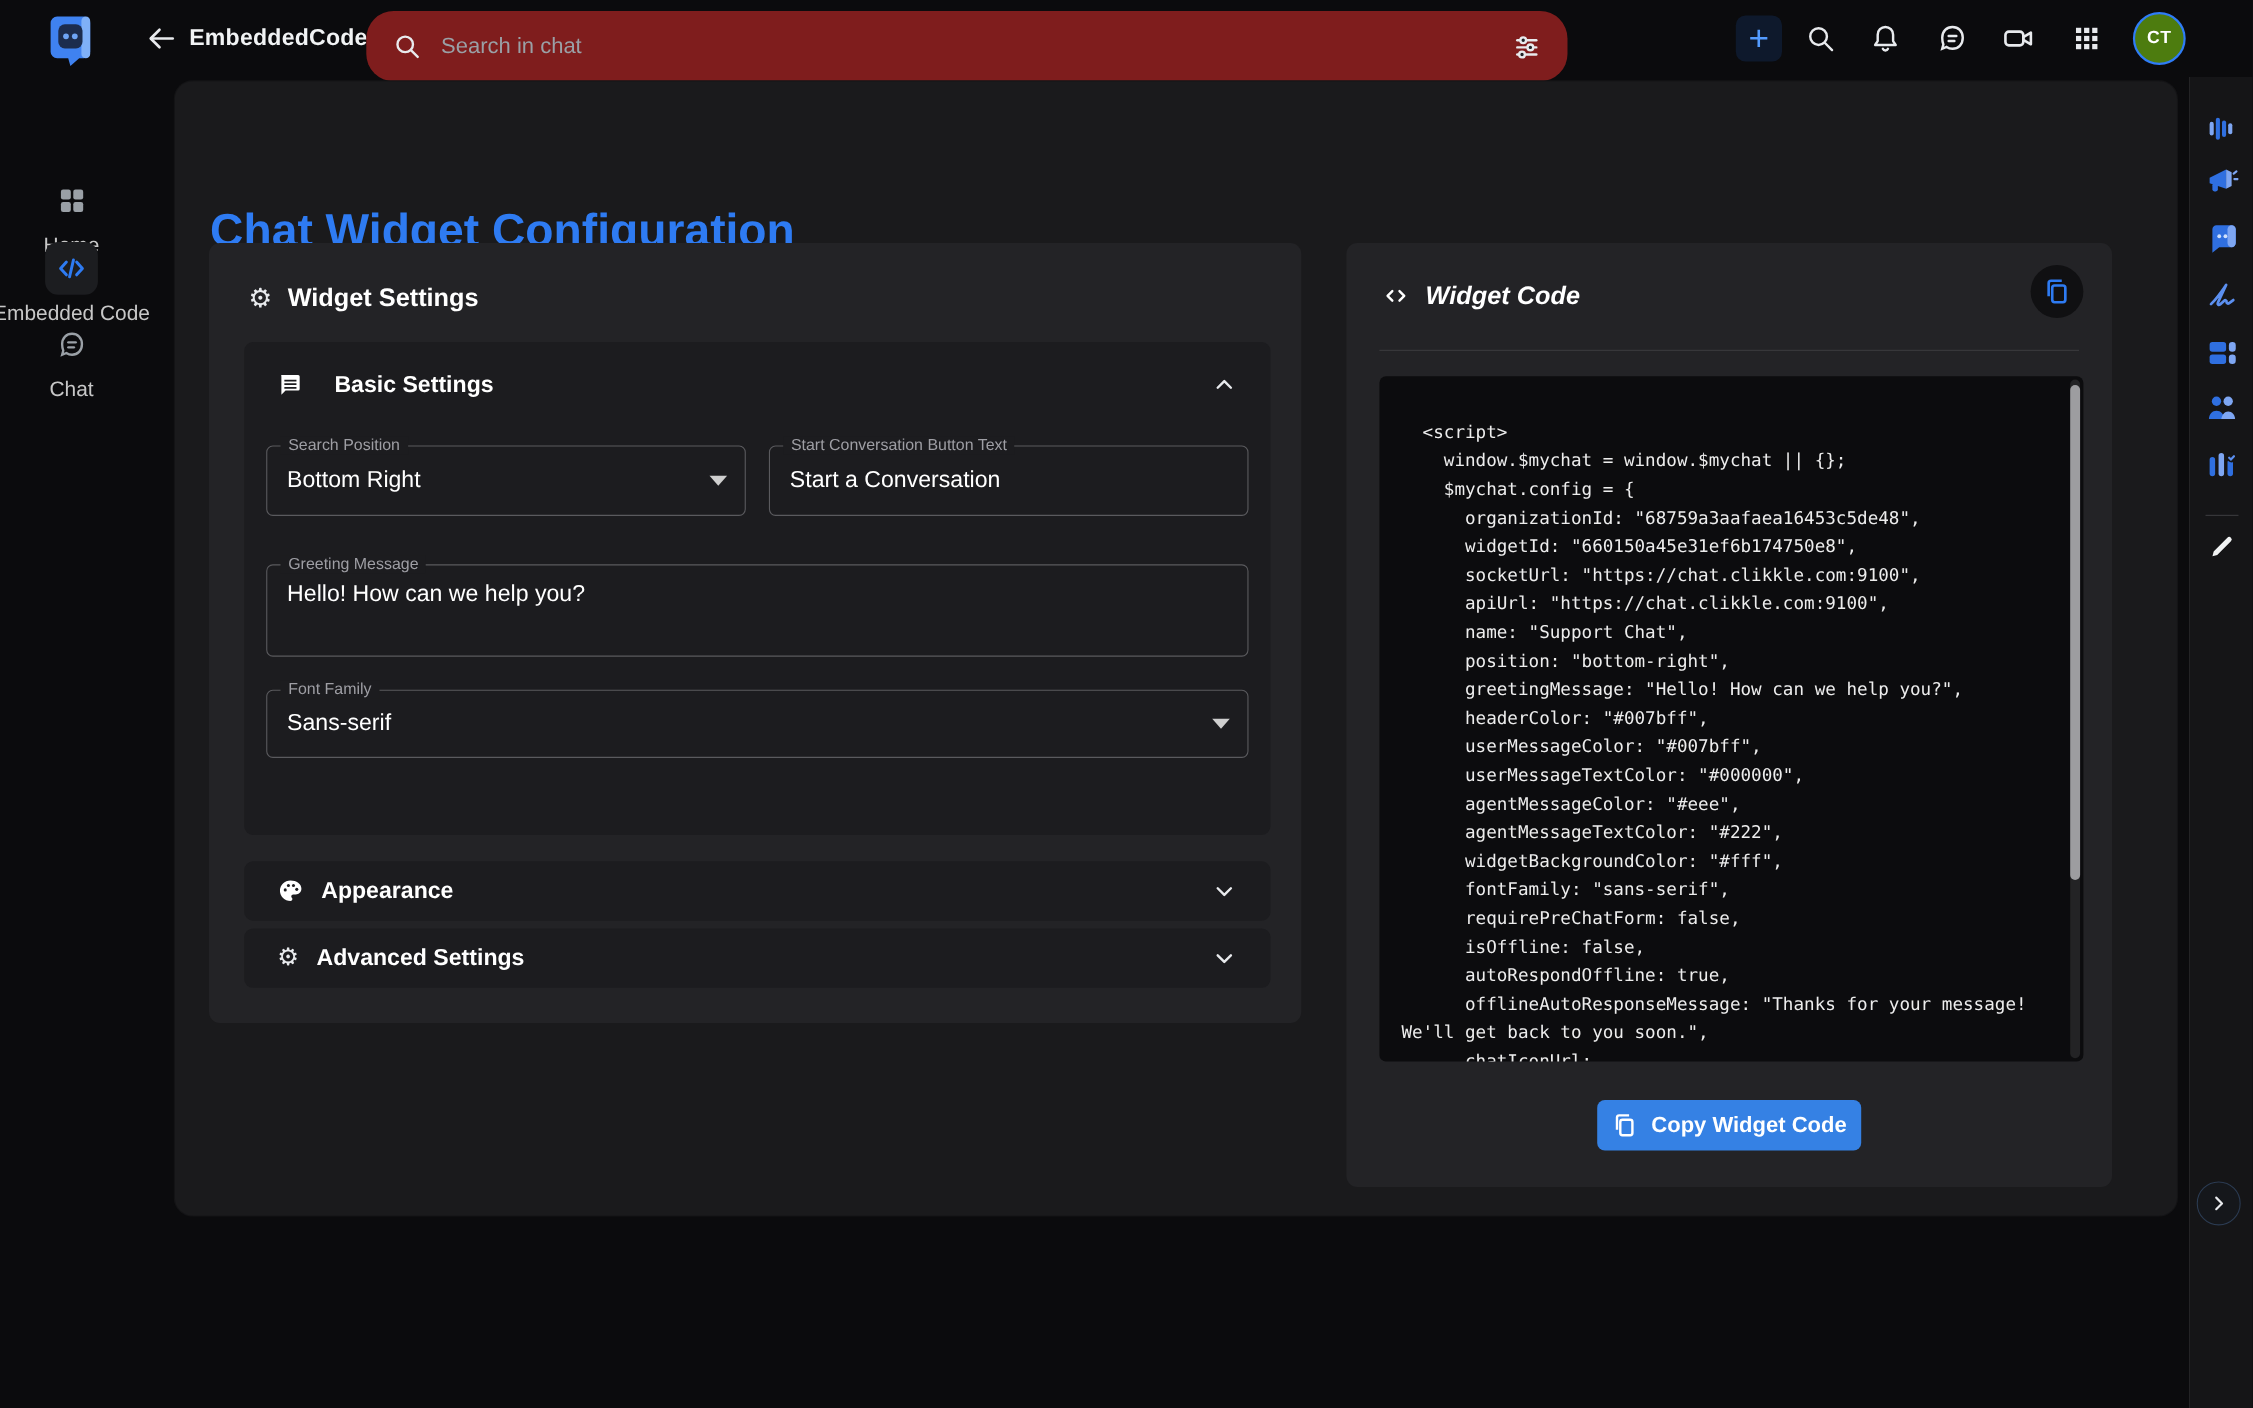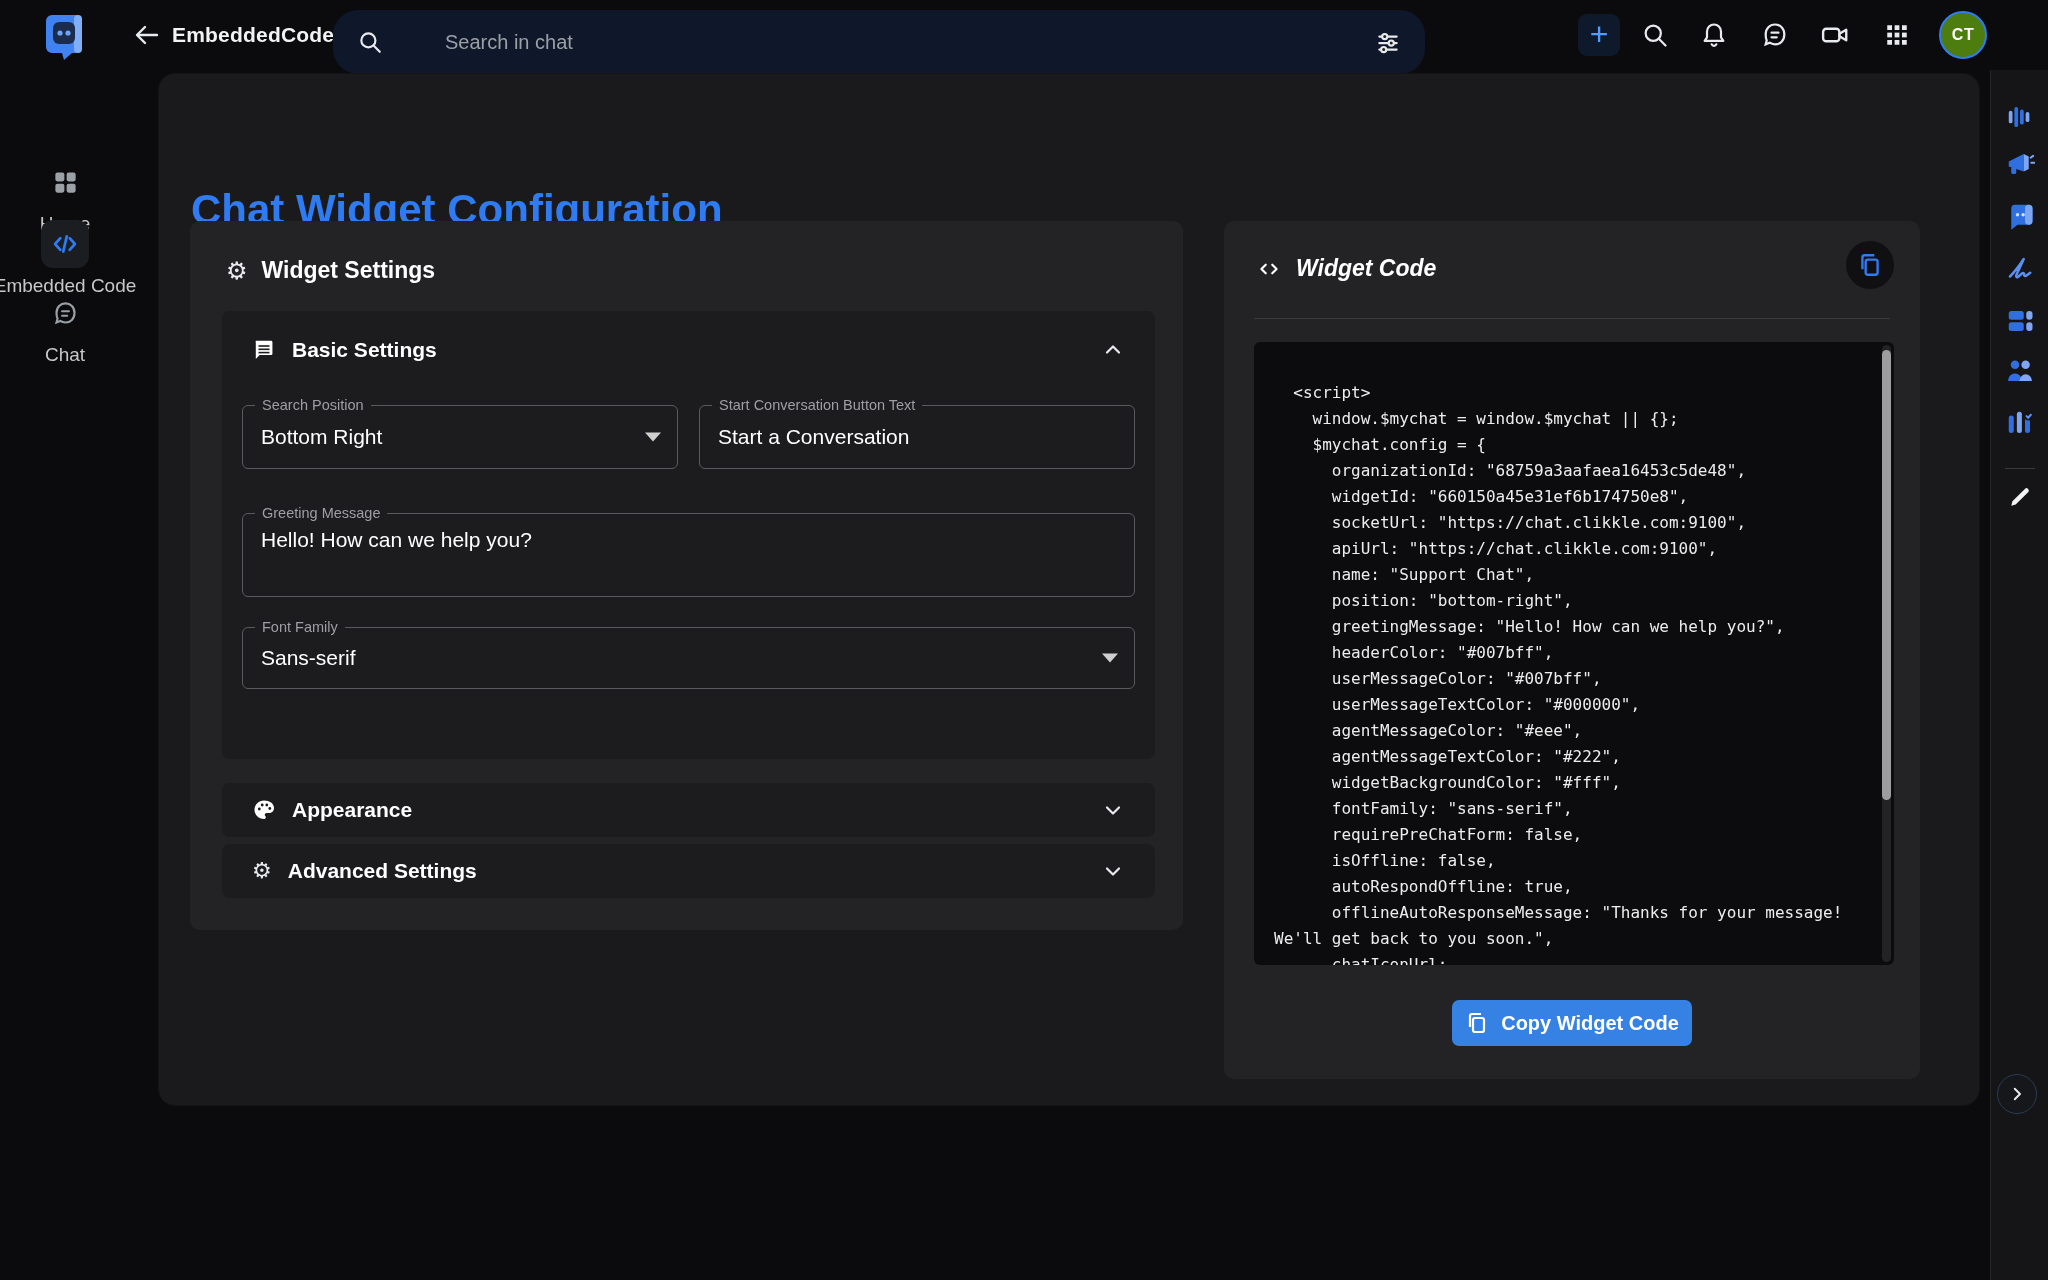"Search in chat" .searchbar { background: #0f172a -> #7f1d1d; gap: 44px -> none }
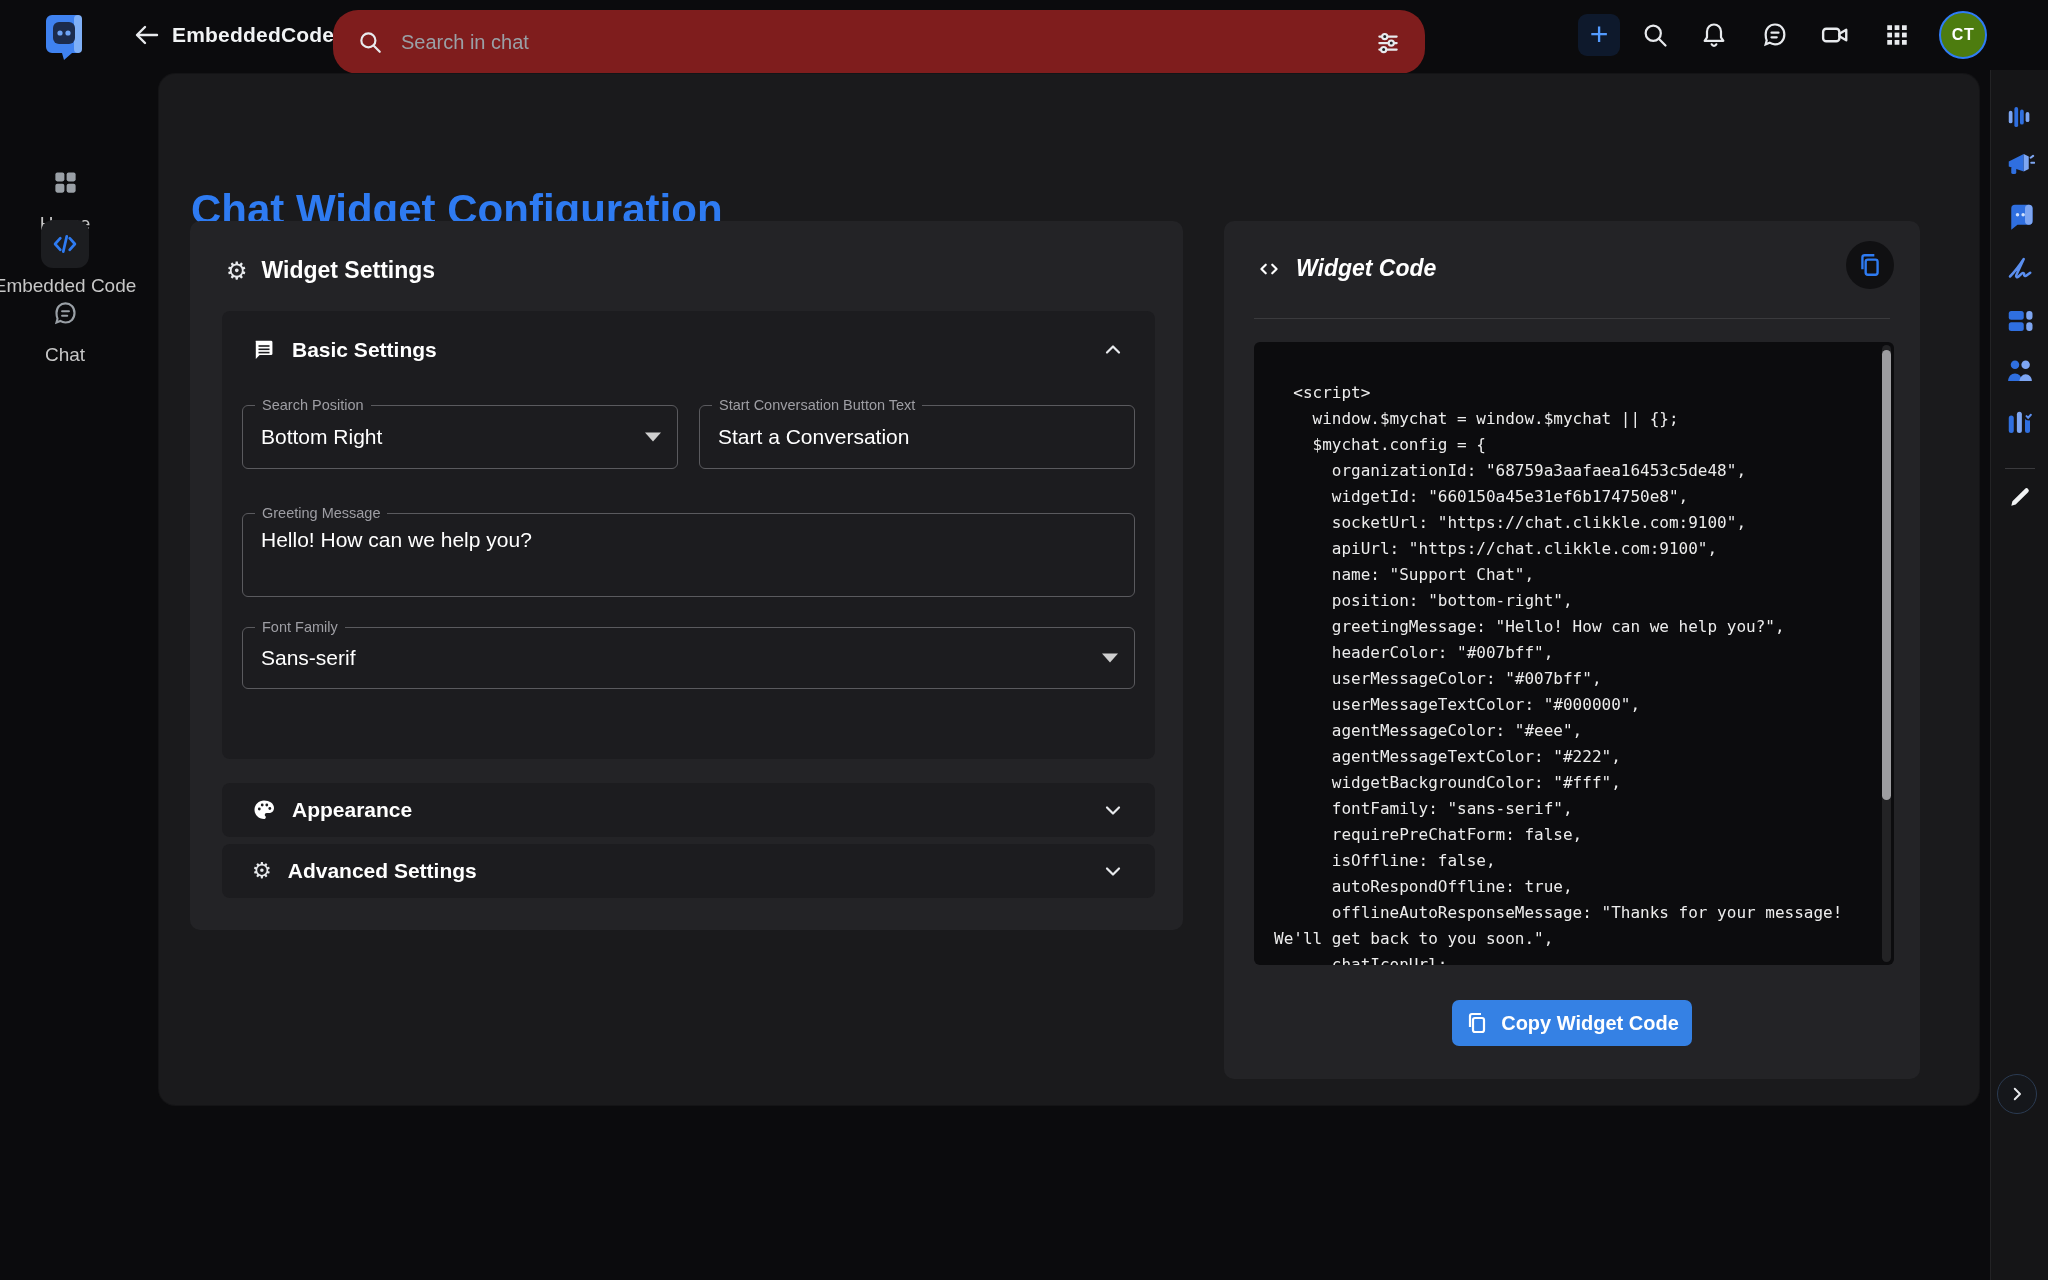"Basic Settings" .acc-head { gap: 16px -> 28px }
